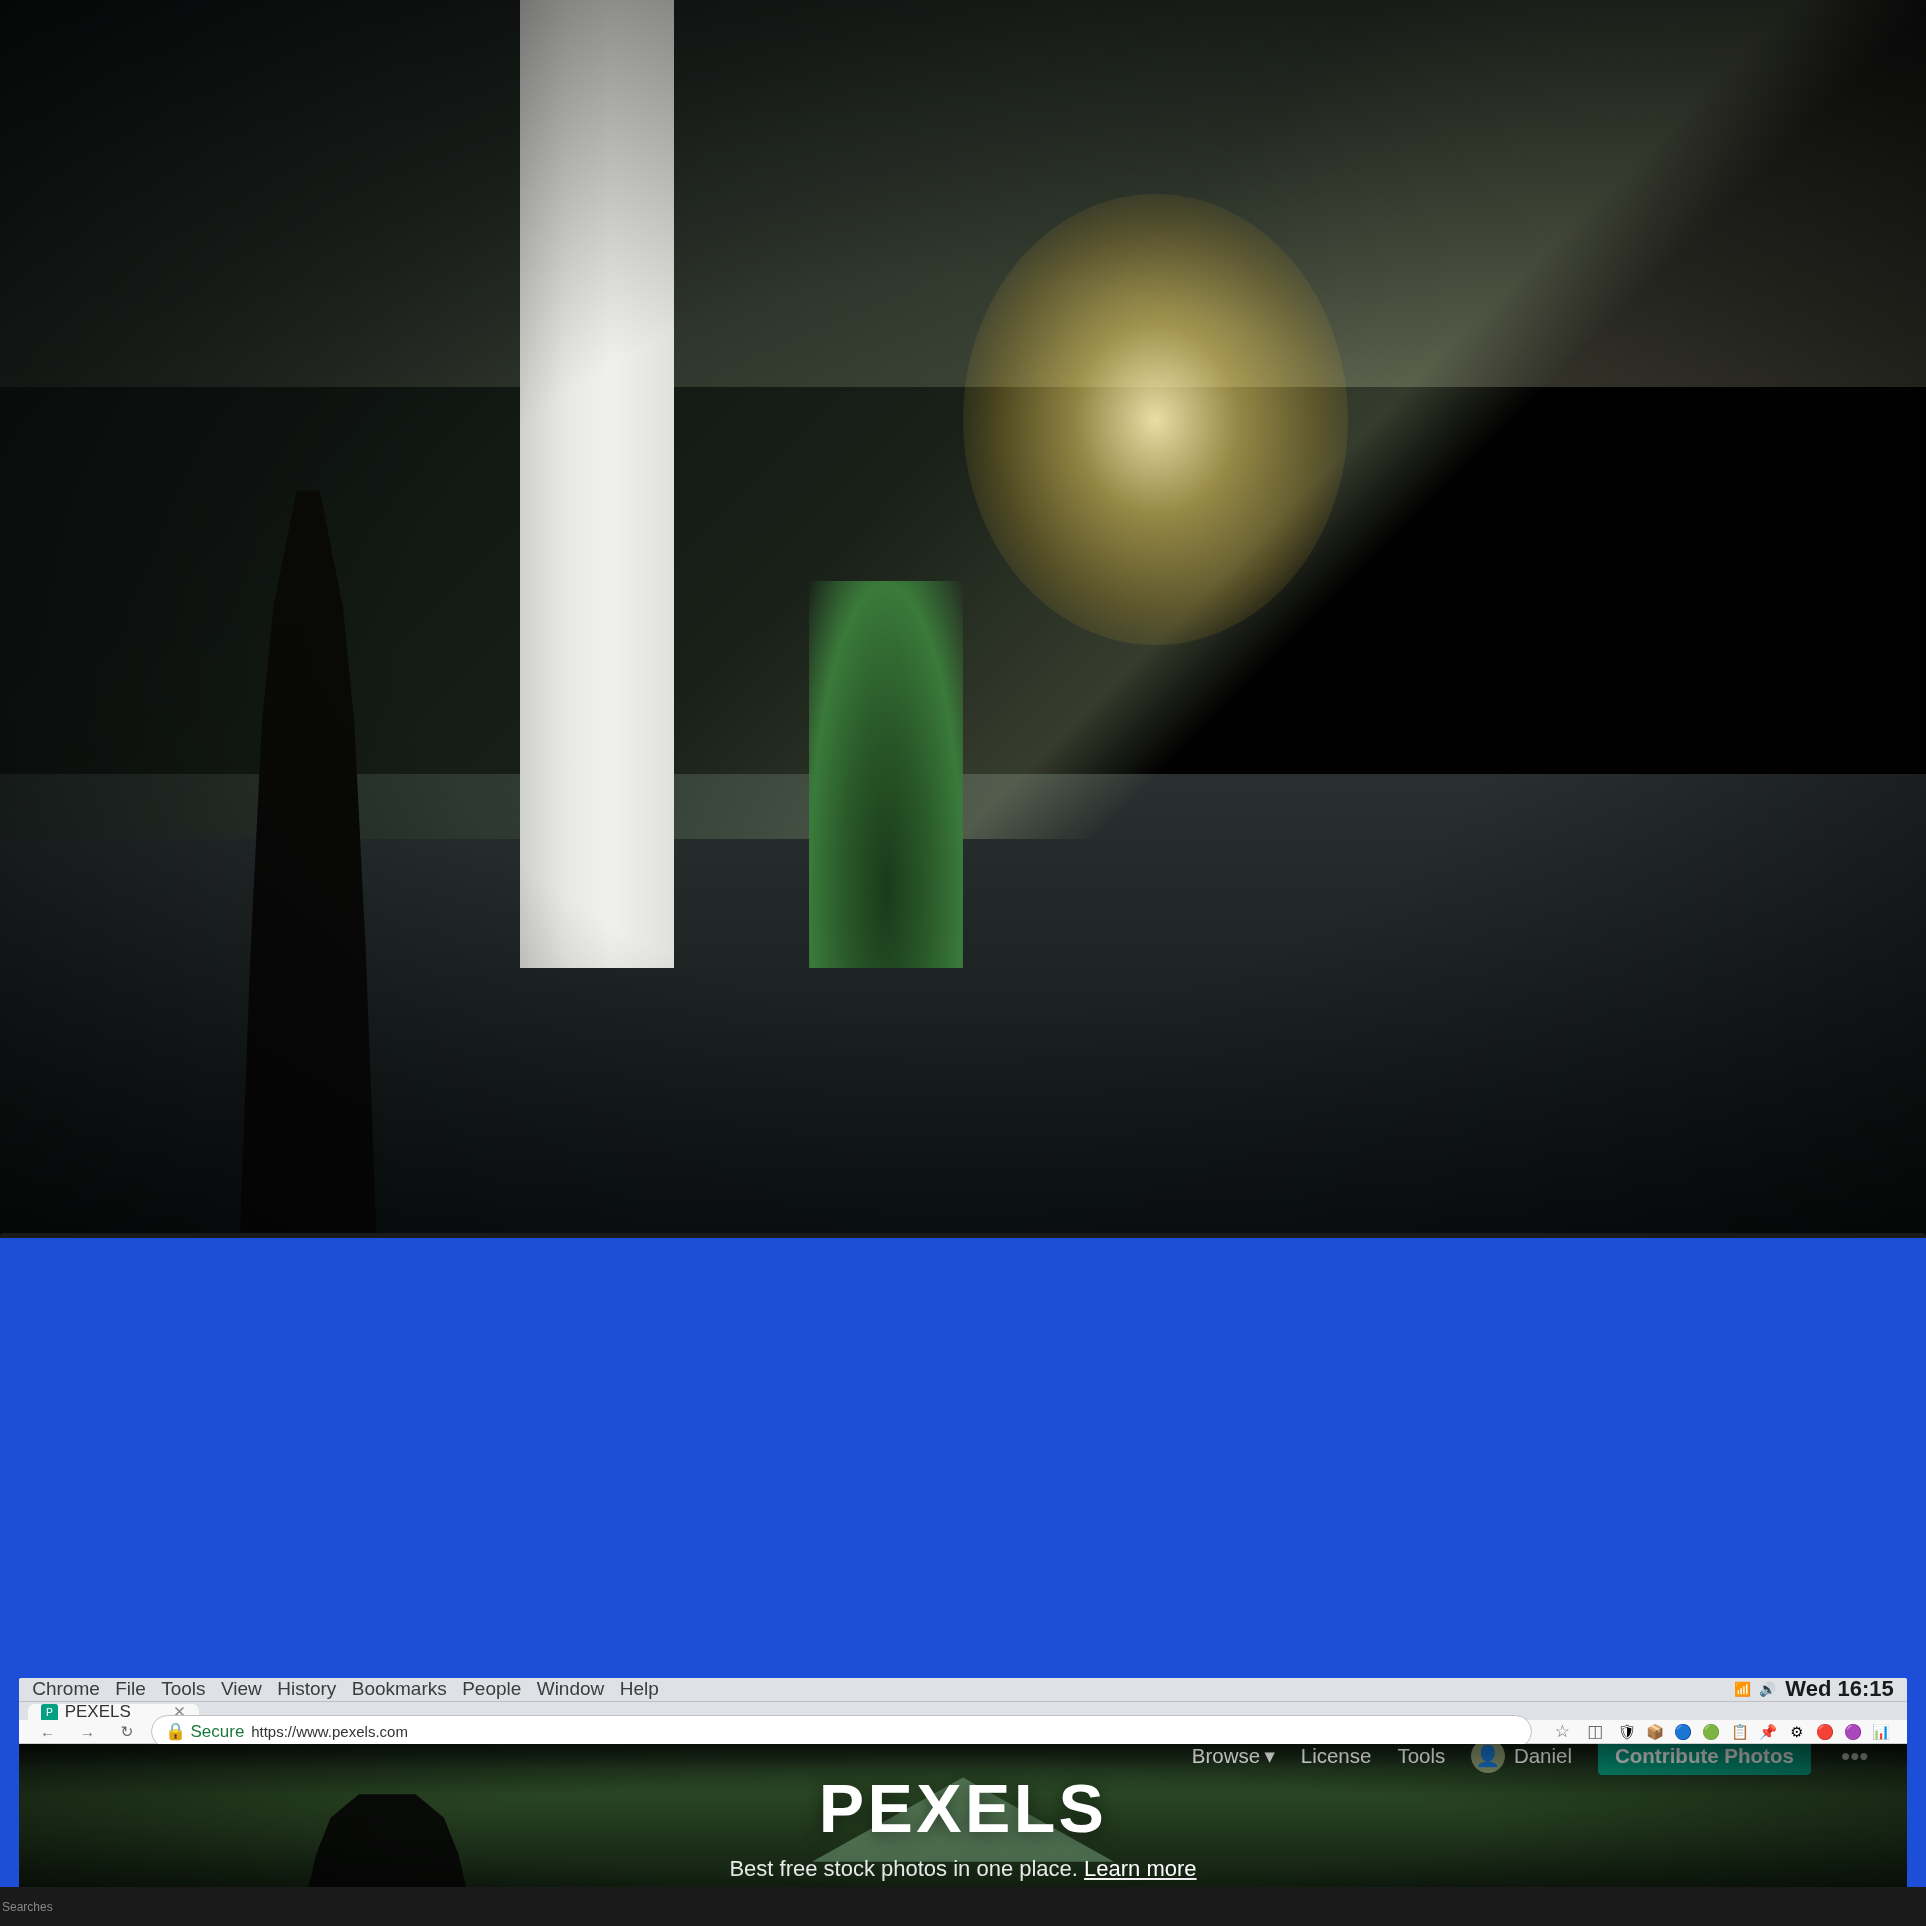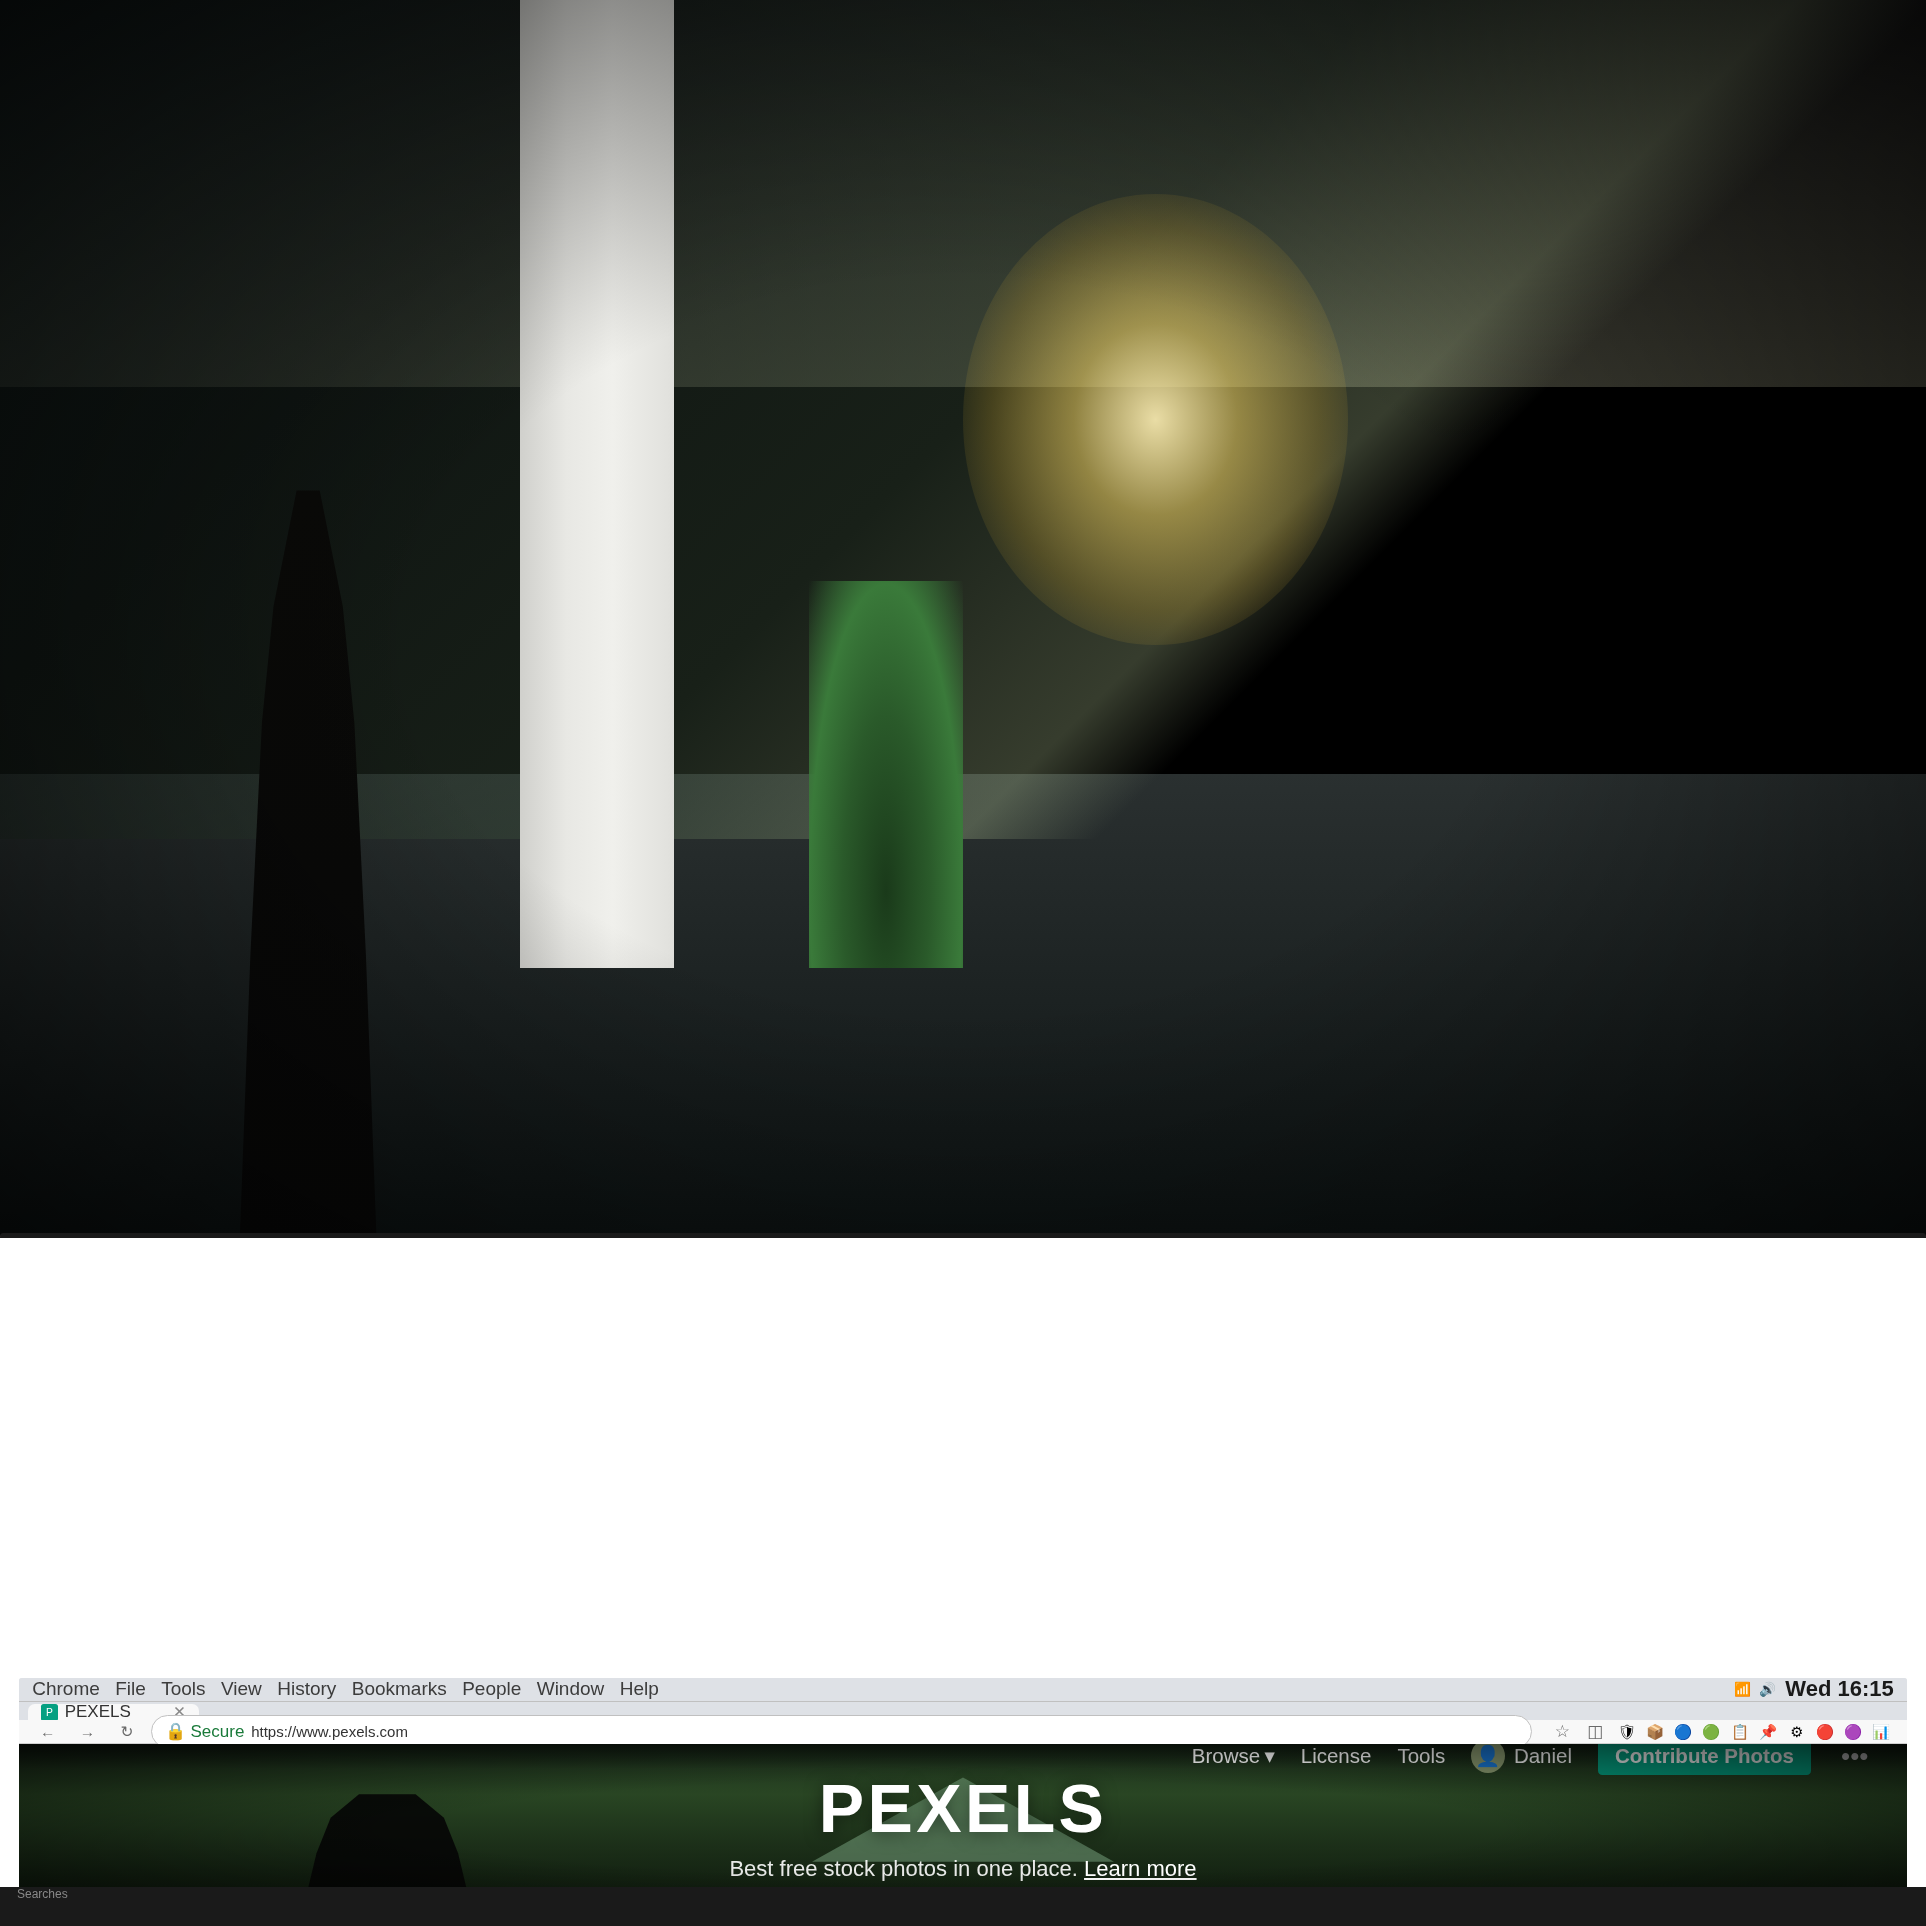"Chrome" .monitor-bezel { background: #ffffff -> #1d4ed8 }
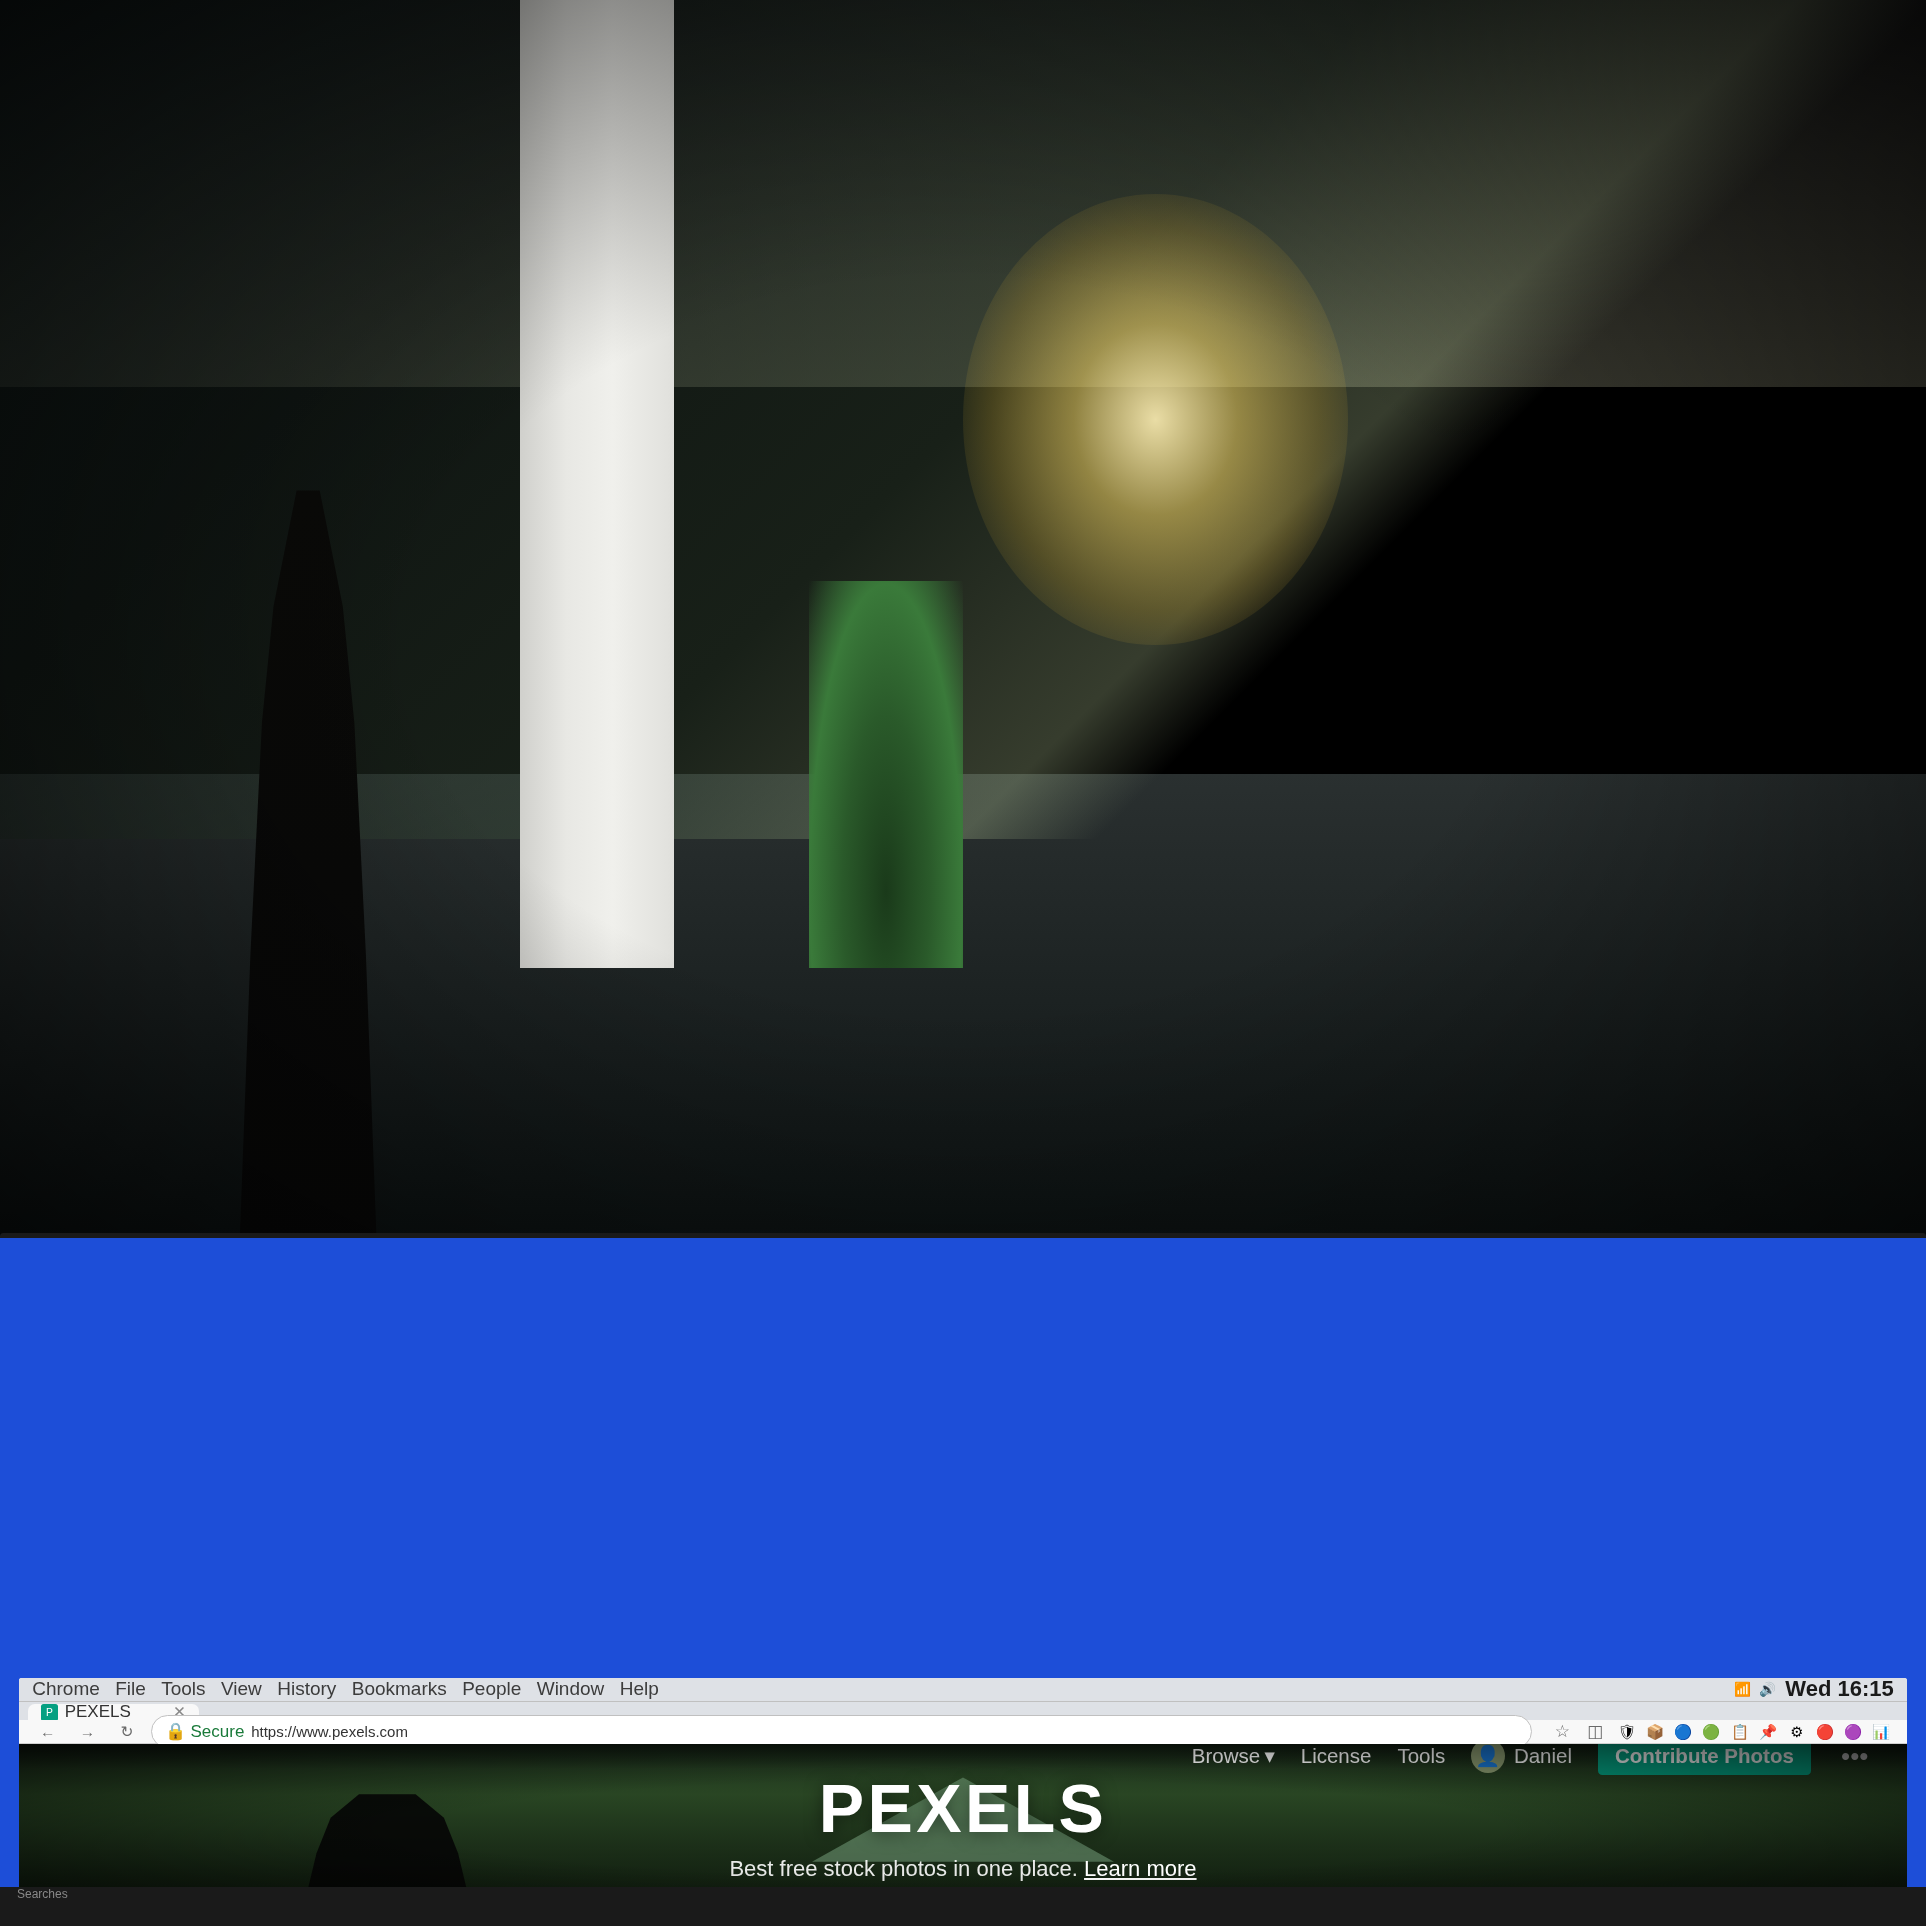"Searches" .taskbar { align-items: flex-start -> center; padding: 0 17px -> 0 2px }
